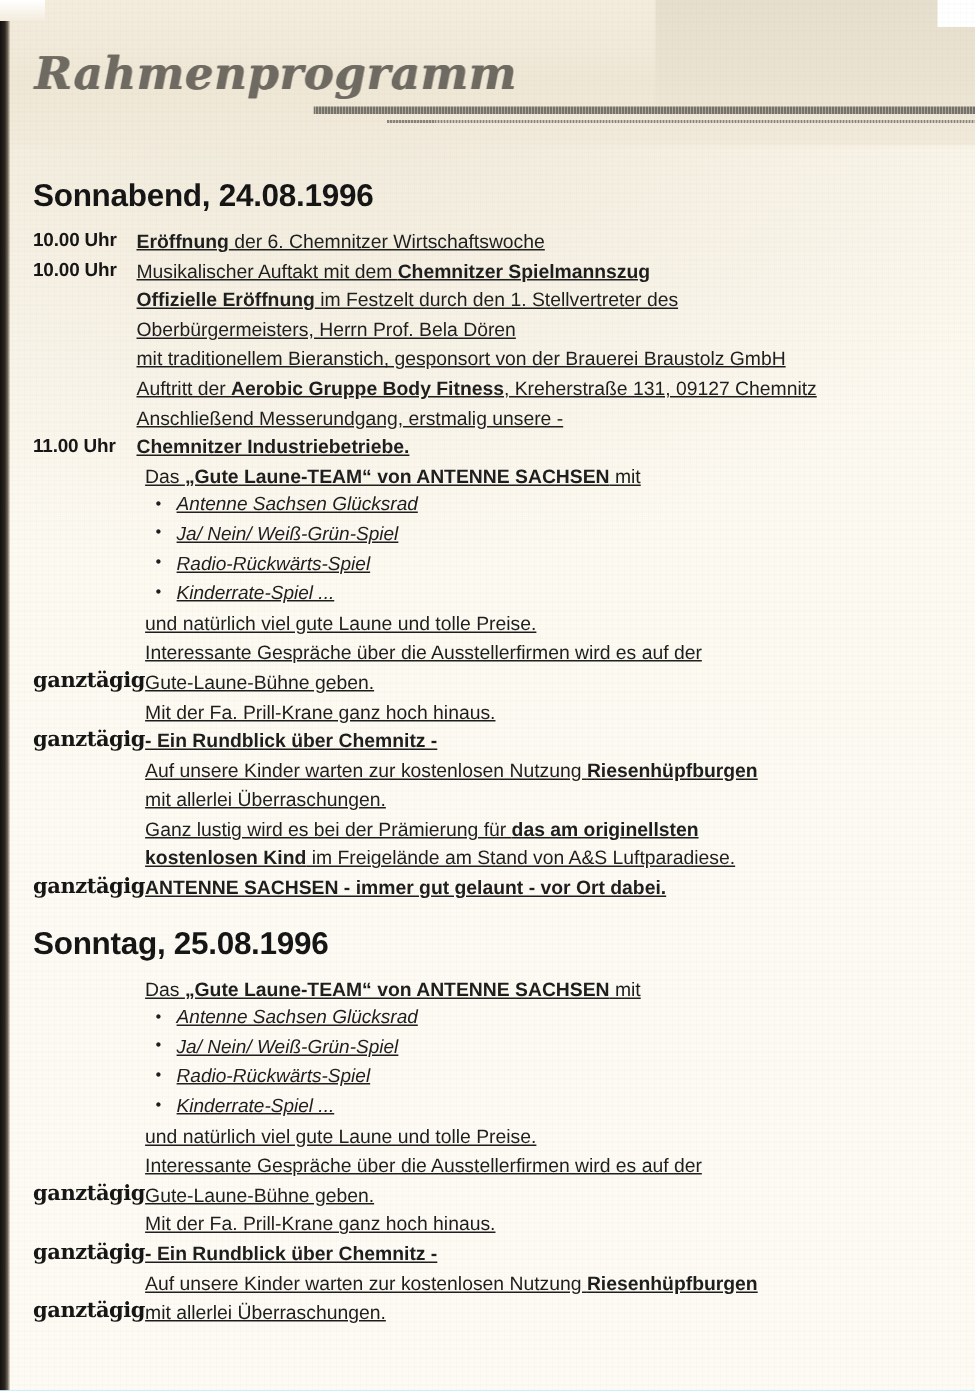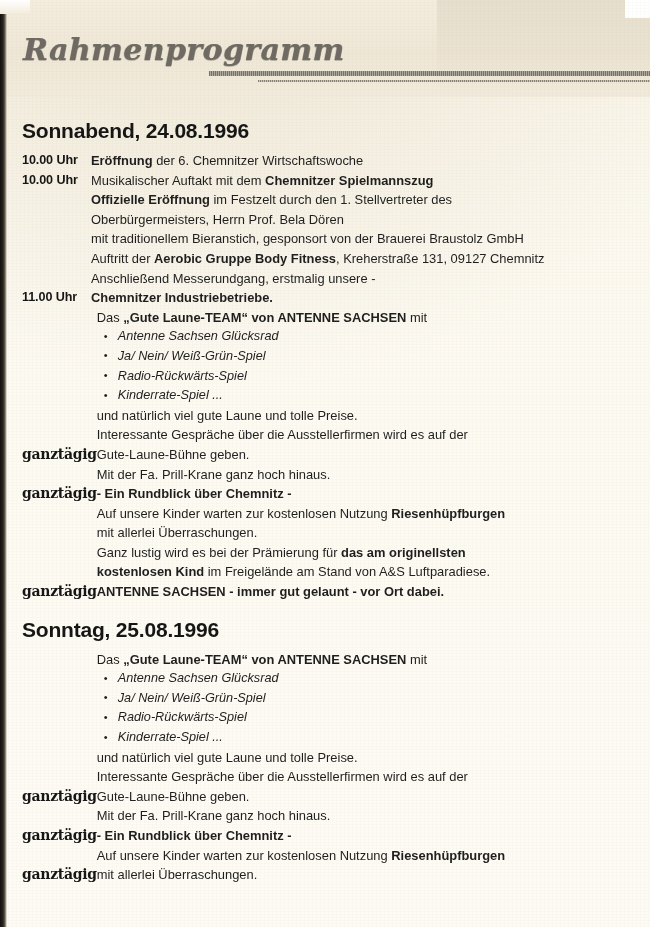"Eröffnung der 6. Chemnitzer" .text-col { text-decoration: none -> underline }
